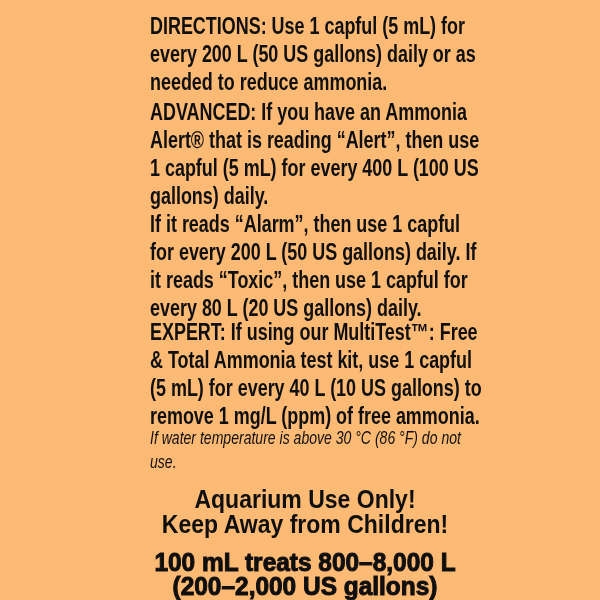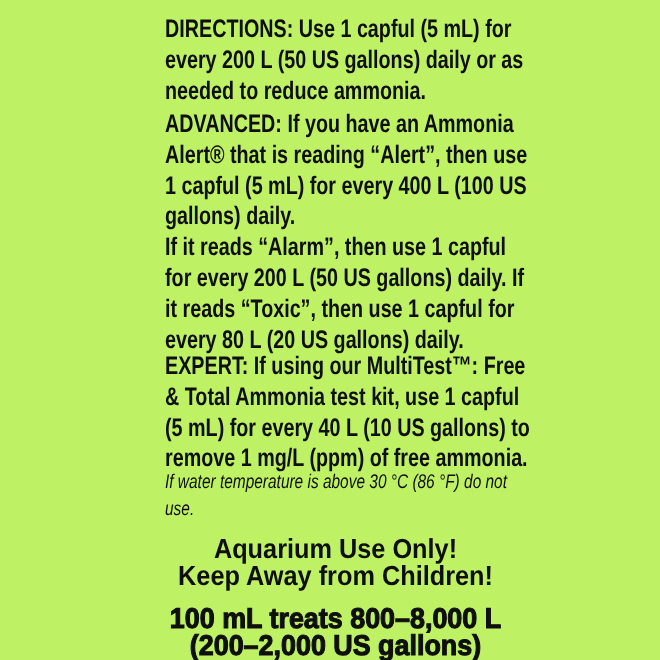"DIRECTIONS: Use 1 capful (5" .label-sheet { background: #bef264 -> #fdba74 }
